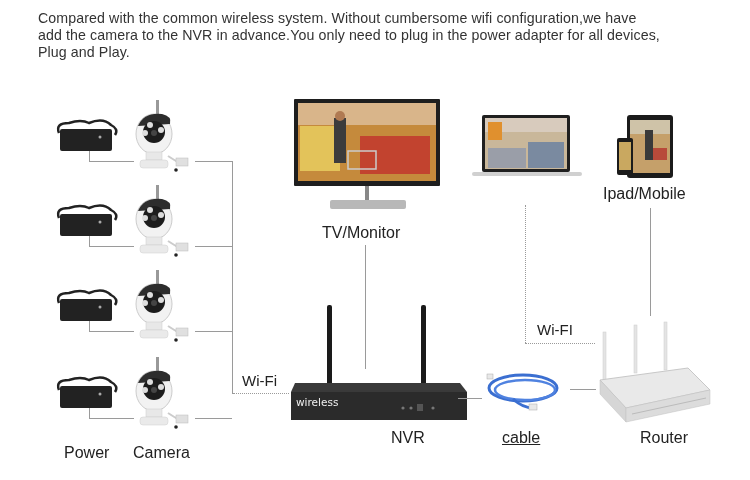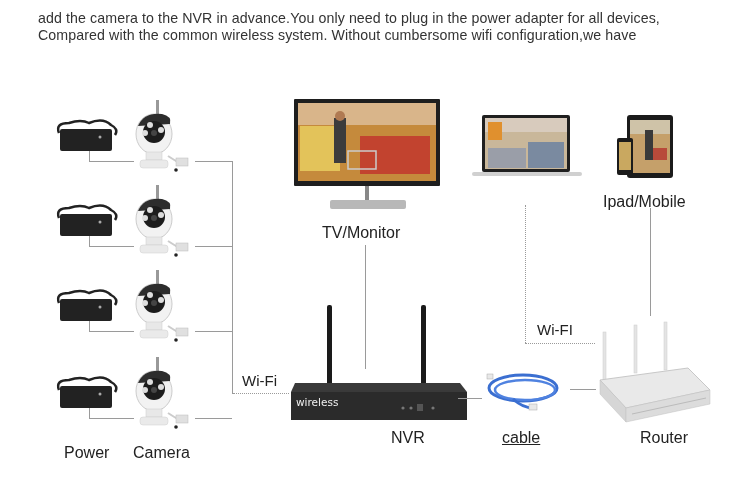"add the camera to the" div { order: before "Compared with the common wireless" -> after "Compared with the common wireless" }
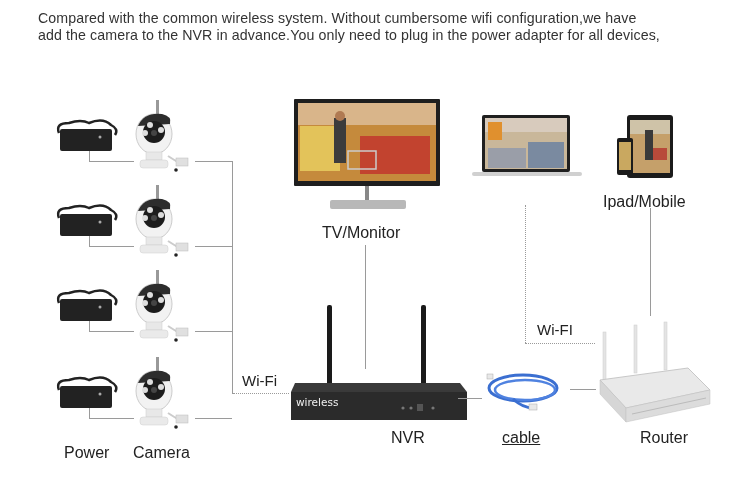"Plug and Play." div { html: none -> <div>Plug and Play.</div> }
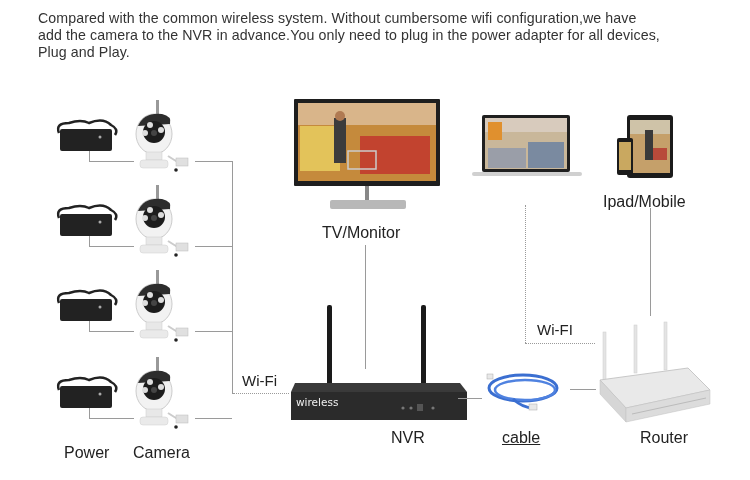"Ipad/Mobile" div.label { top: 193px -> 185px }
